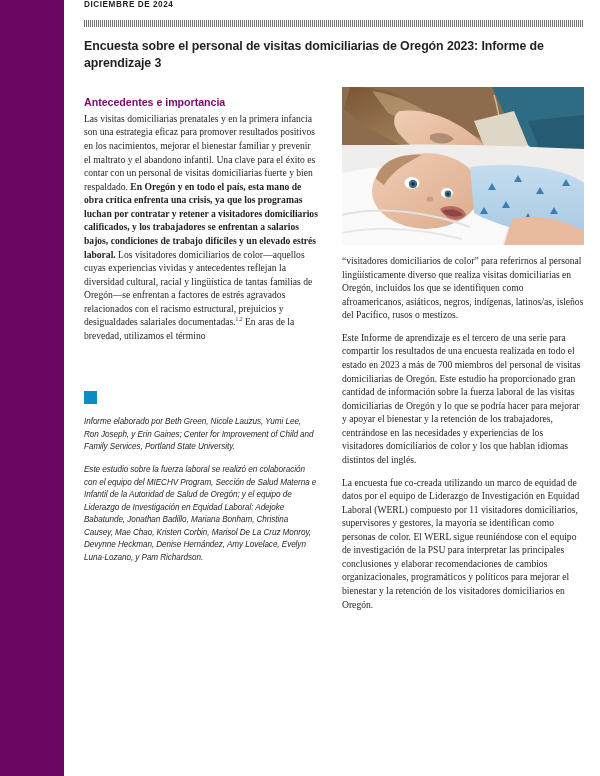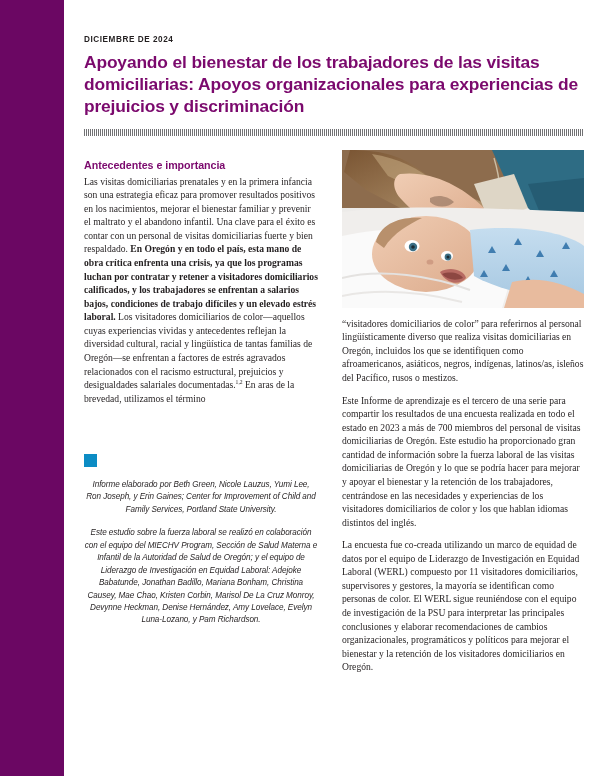"DICIEMBRE DE 2024" .date-line { margin-top: 35px -> none }
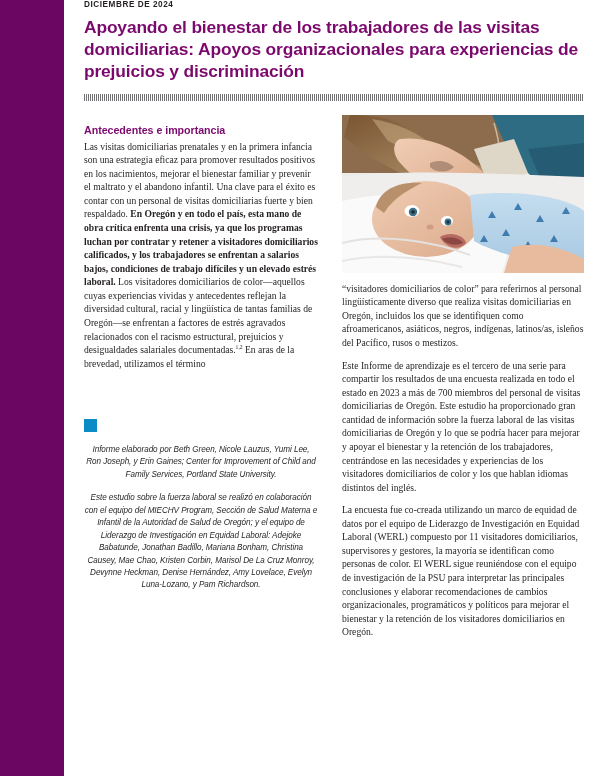"Apoyando el bienestar de los" h1.main-title { html: <h1>Apoyando el bienestar de los trabajadores de las visitas domiciliarias: Apoyos organizacionales para experiencias de prejuicios y discriminación</h1> -> none }
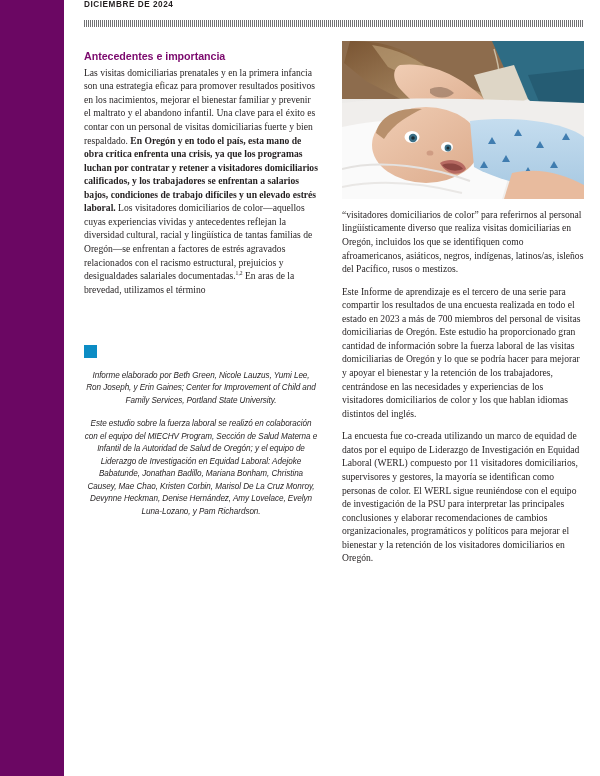"Encuesta sobre el personal de" h2.subtitle { html: none -> <h2>Encuesta sobre el personal de visitas domiciliarias de Oregón 2023: Informe de aprendizaje 3</h2> }
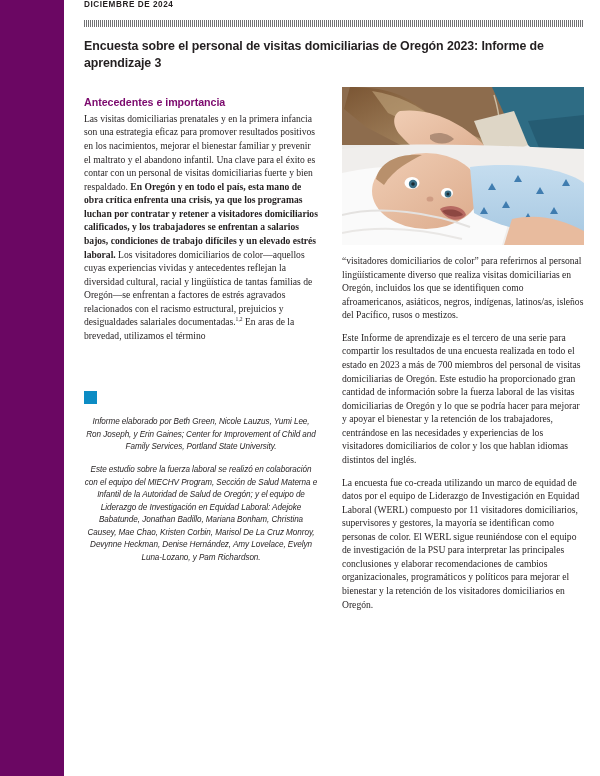"Informe elaborado por Beth Green," p.credit-text { text-align: center -> none }
